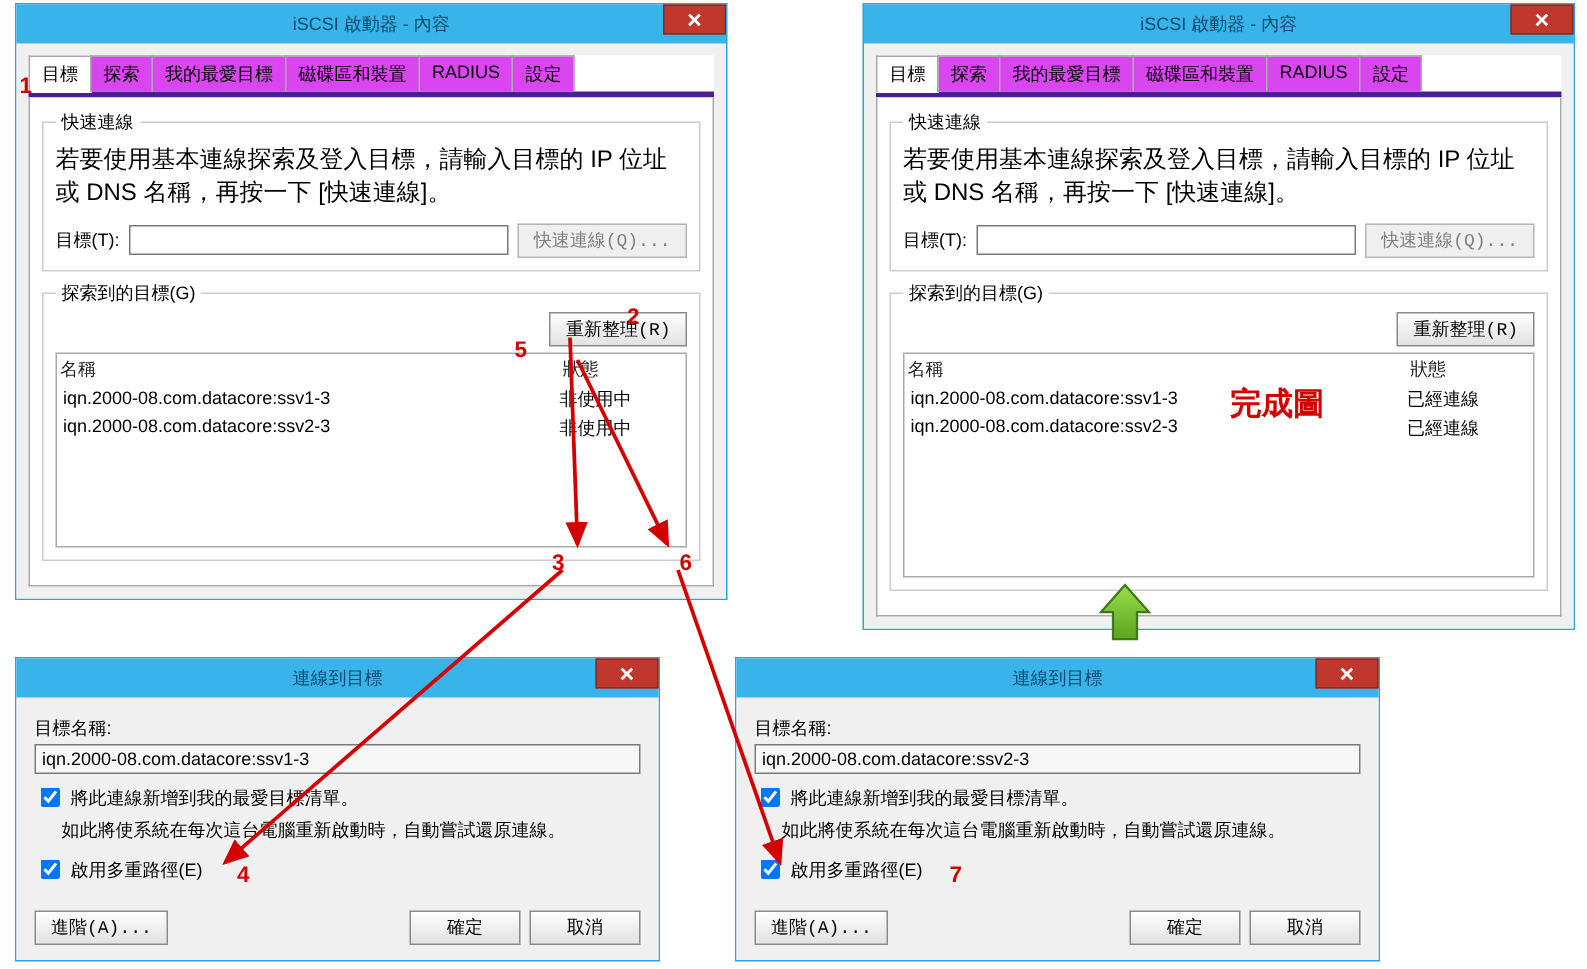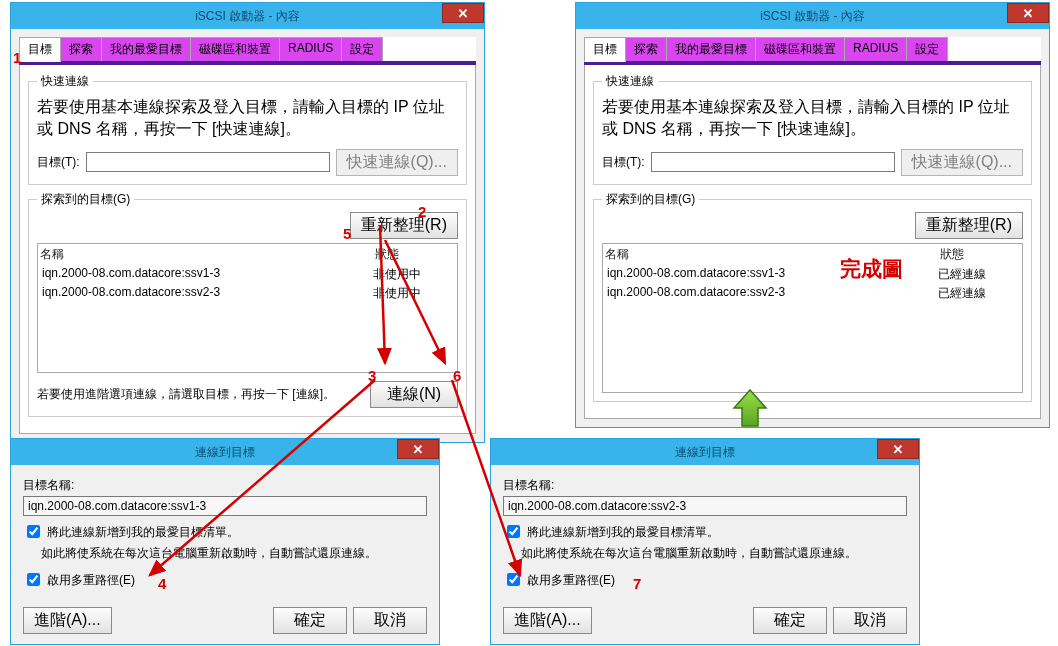"快速連線(Q)..." .btn { font-family: Liberation Sans, sans-serif -> Liberation Mono, monospace; font-size: 16px -> 12px }
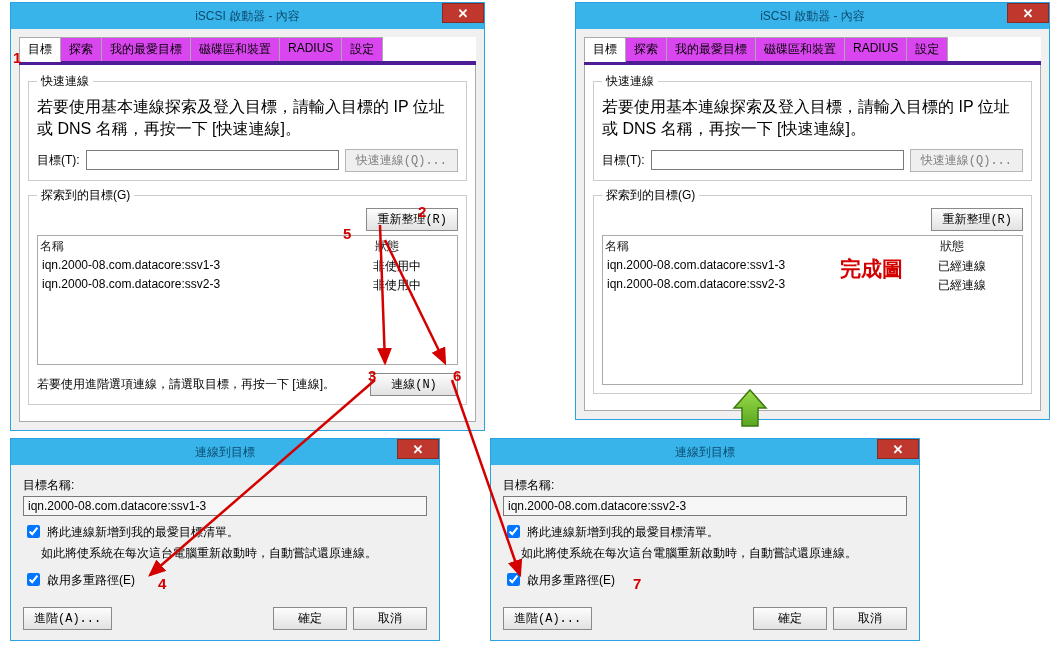"完成圖" div.anno { left: 840px -> 820px }
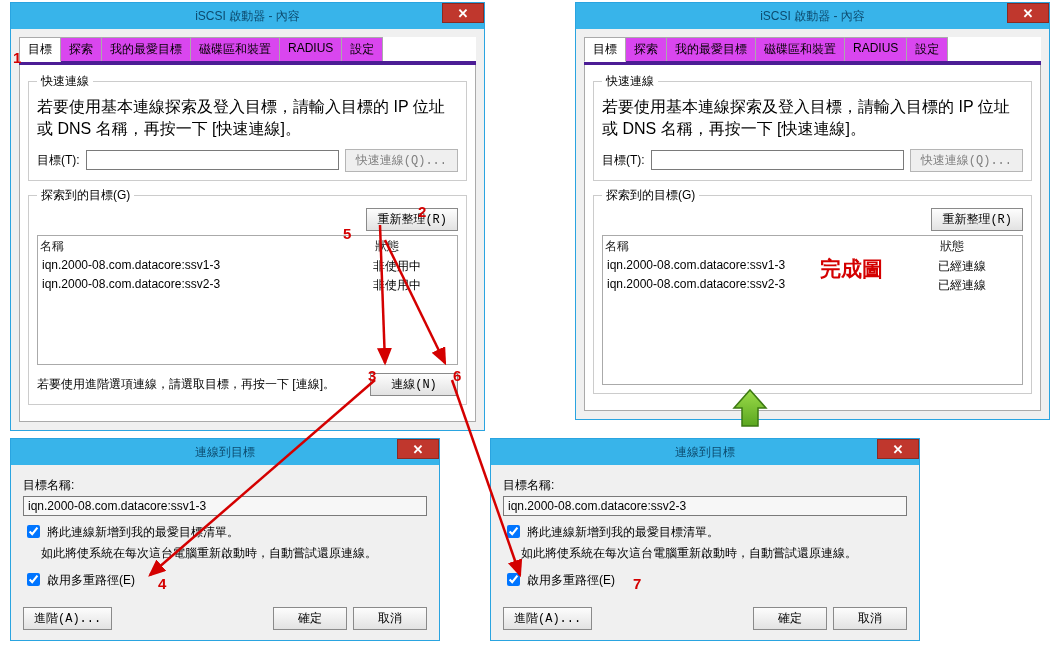"若要使用進階選項連線，請選取目標，再按一下 [連線]。" div.footer-row { html: <div> <div>若要使用進階選項連線，請選取目標，再按一下 [連線]。</div> <button>連線(N)</button> </div> -> none }
